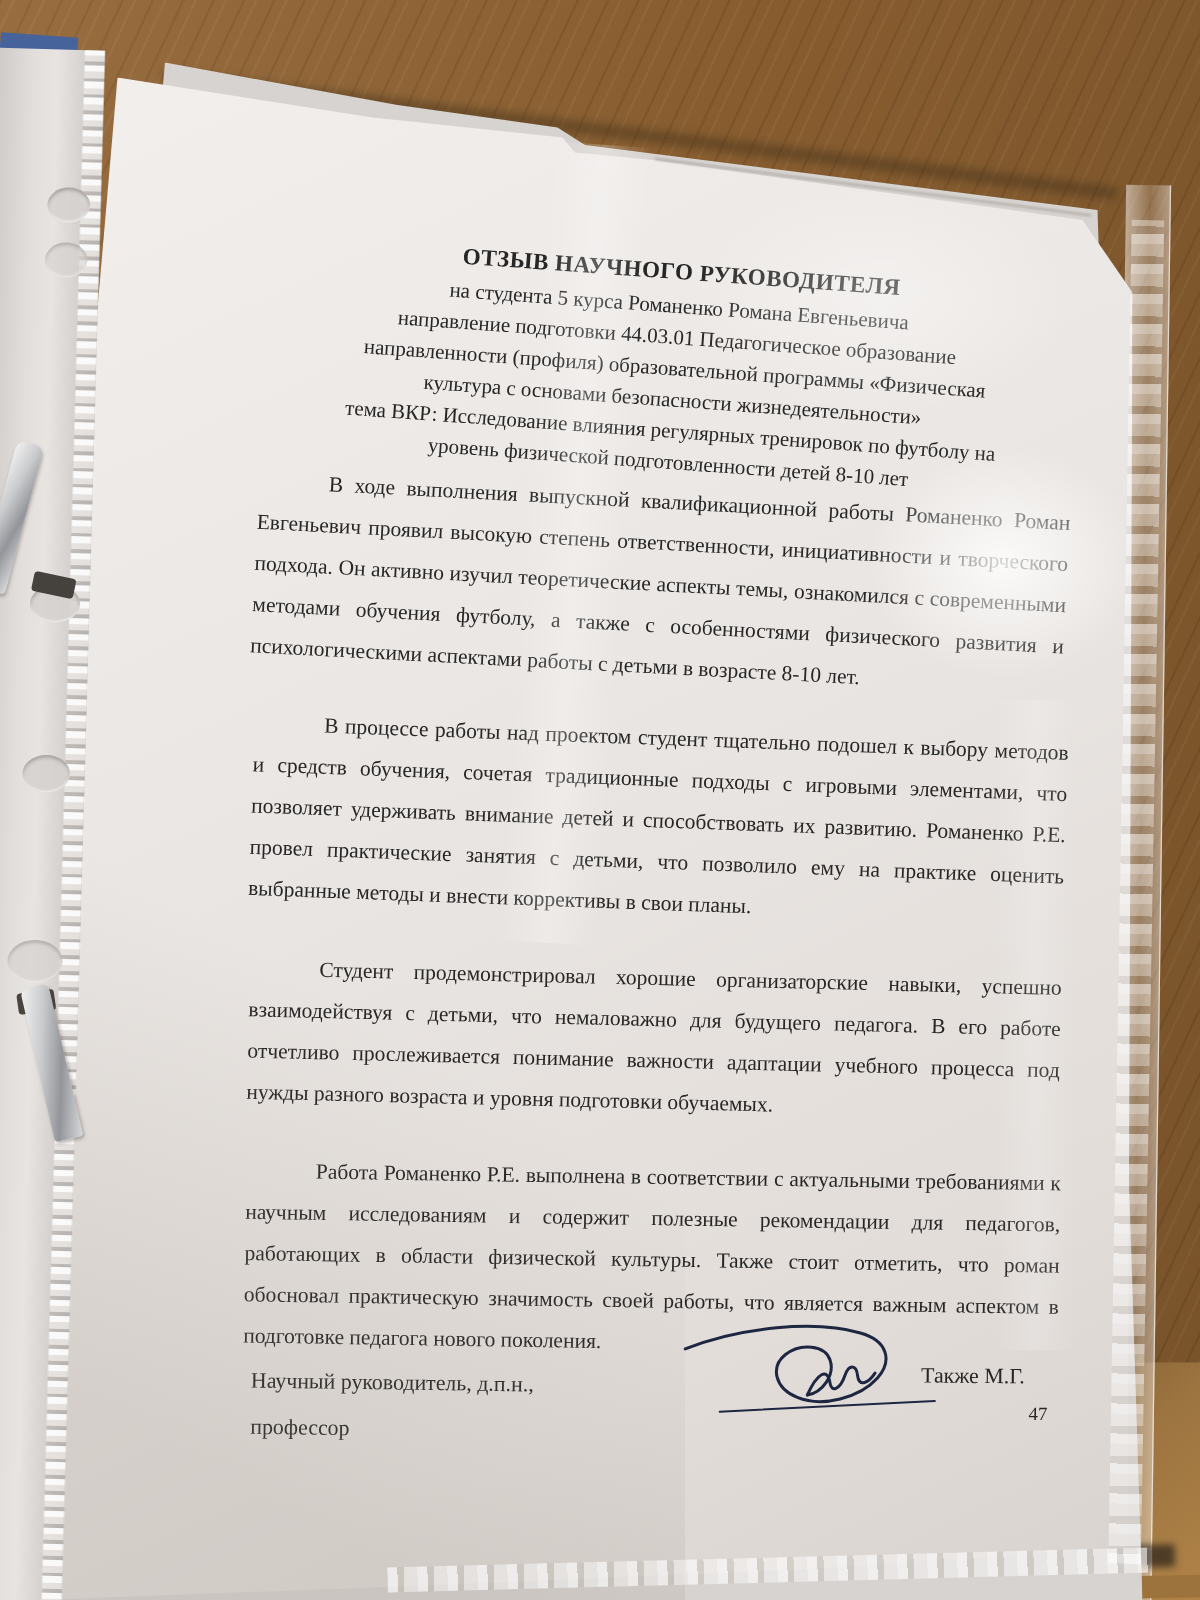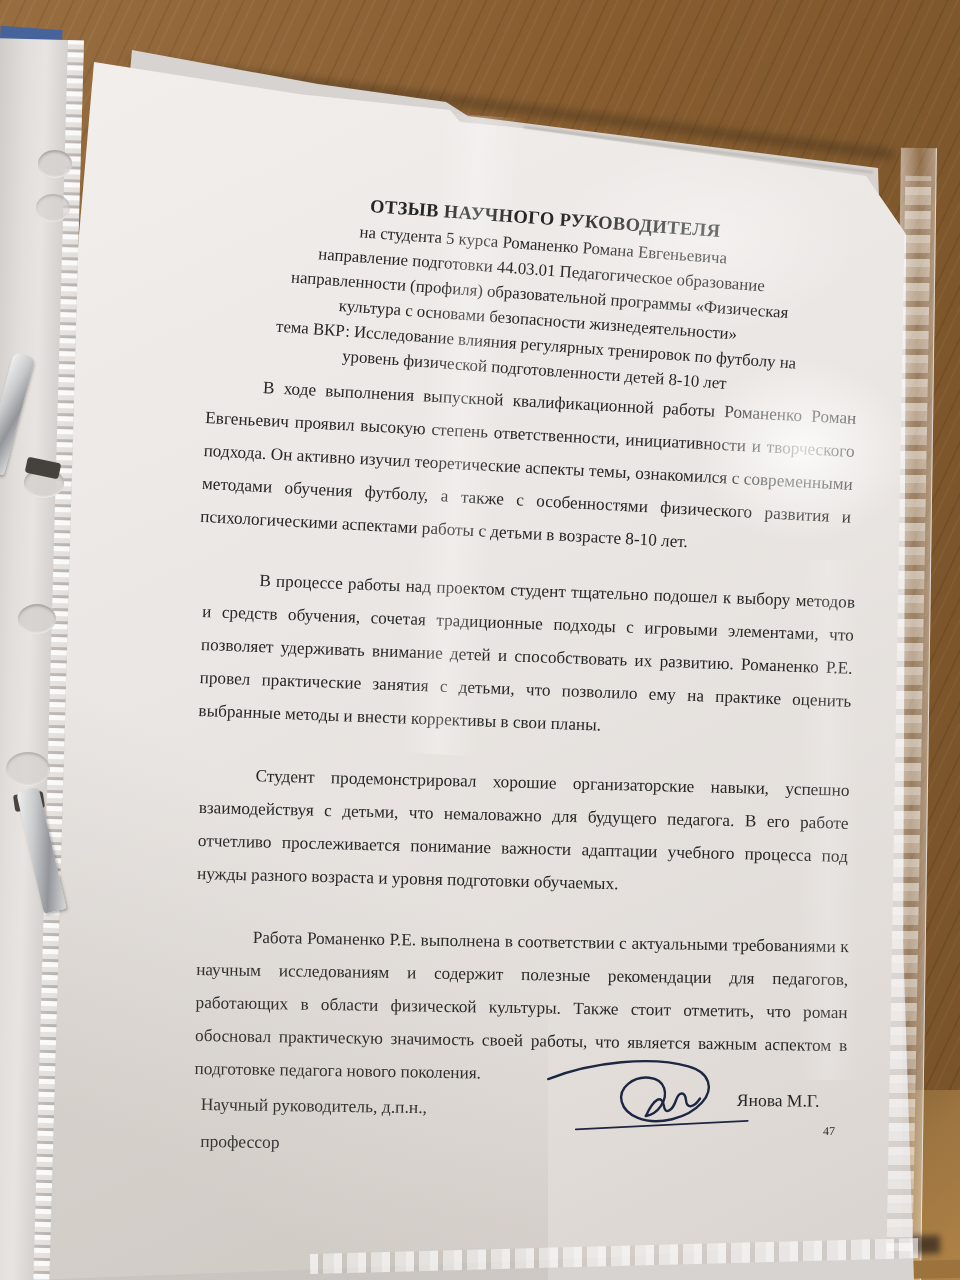"Янова М.Г." div.txt { text: Янова -> Также }
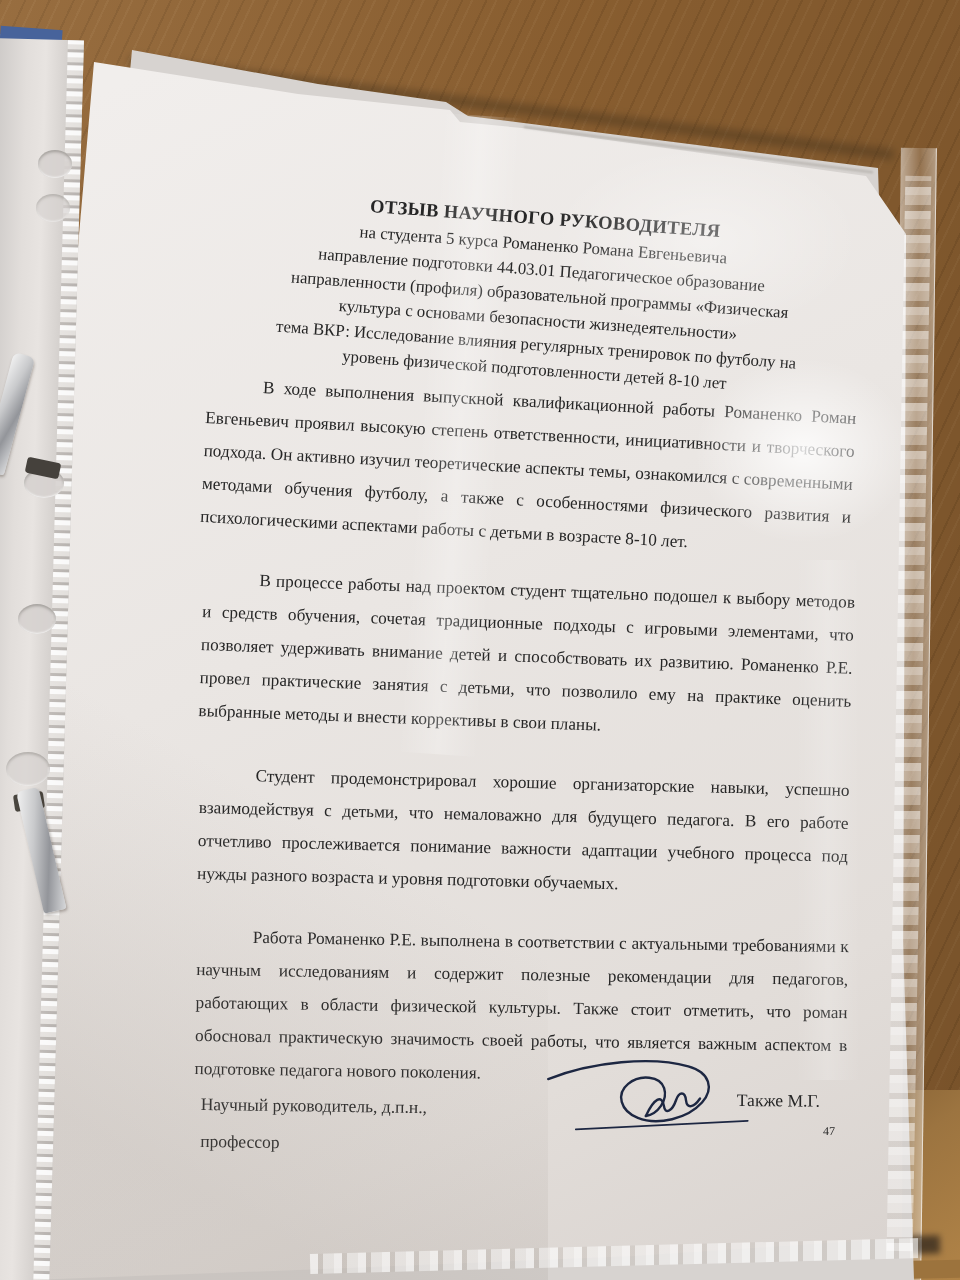"47" .page-num { font-size: 12px -> 15px }
